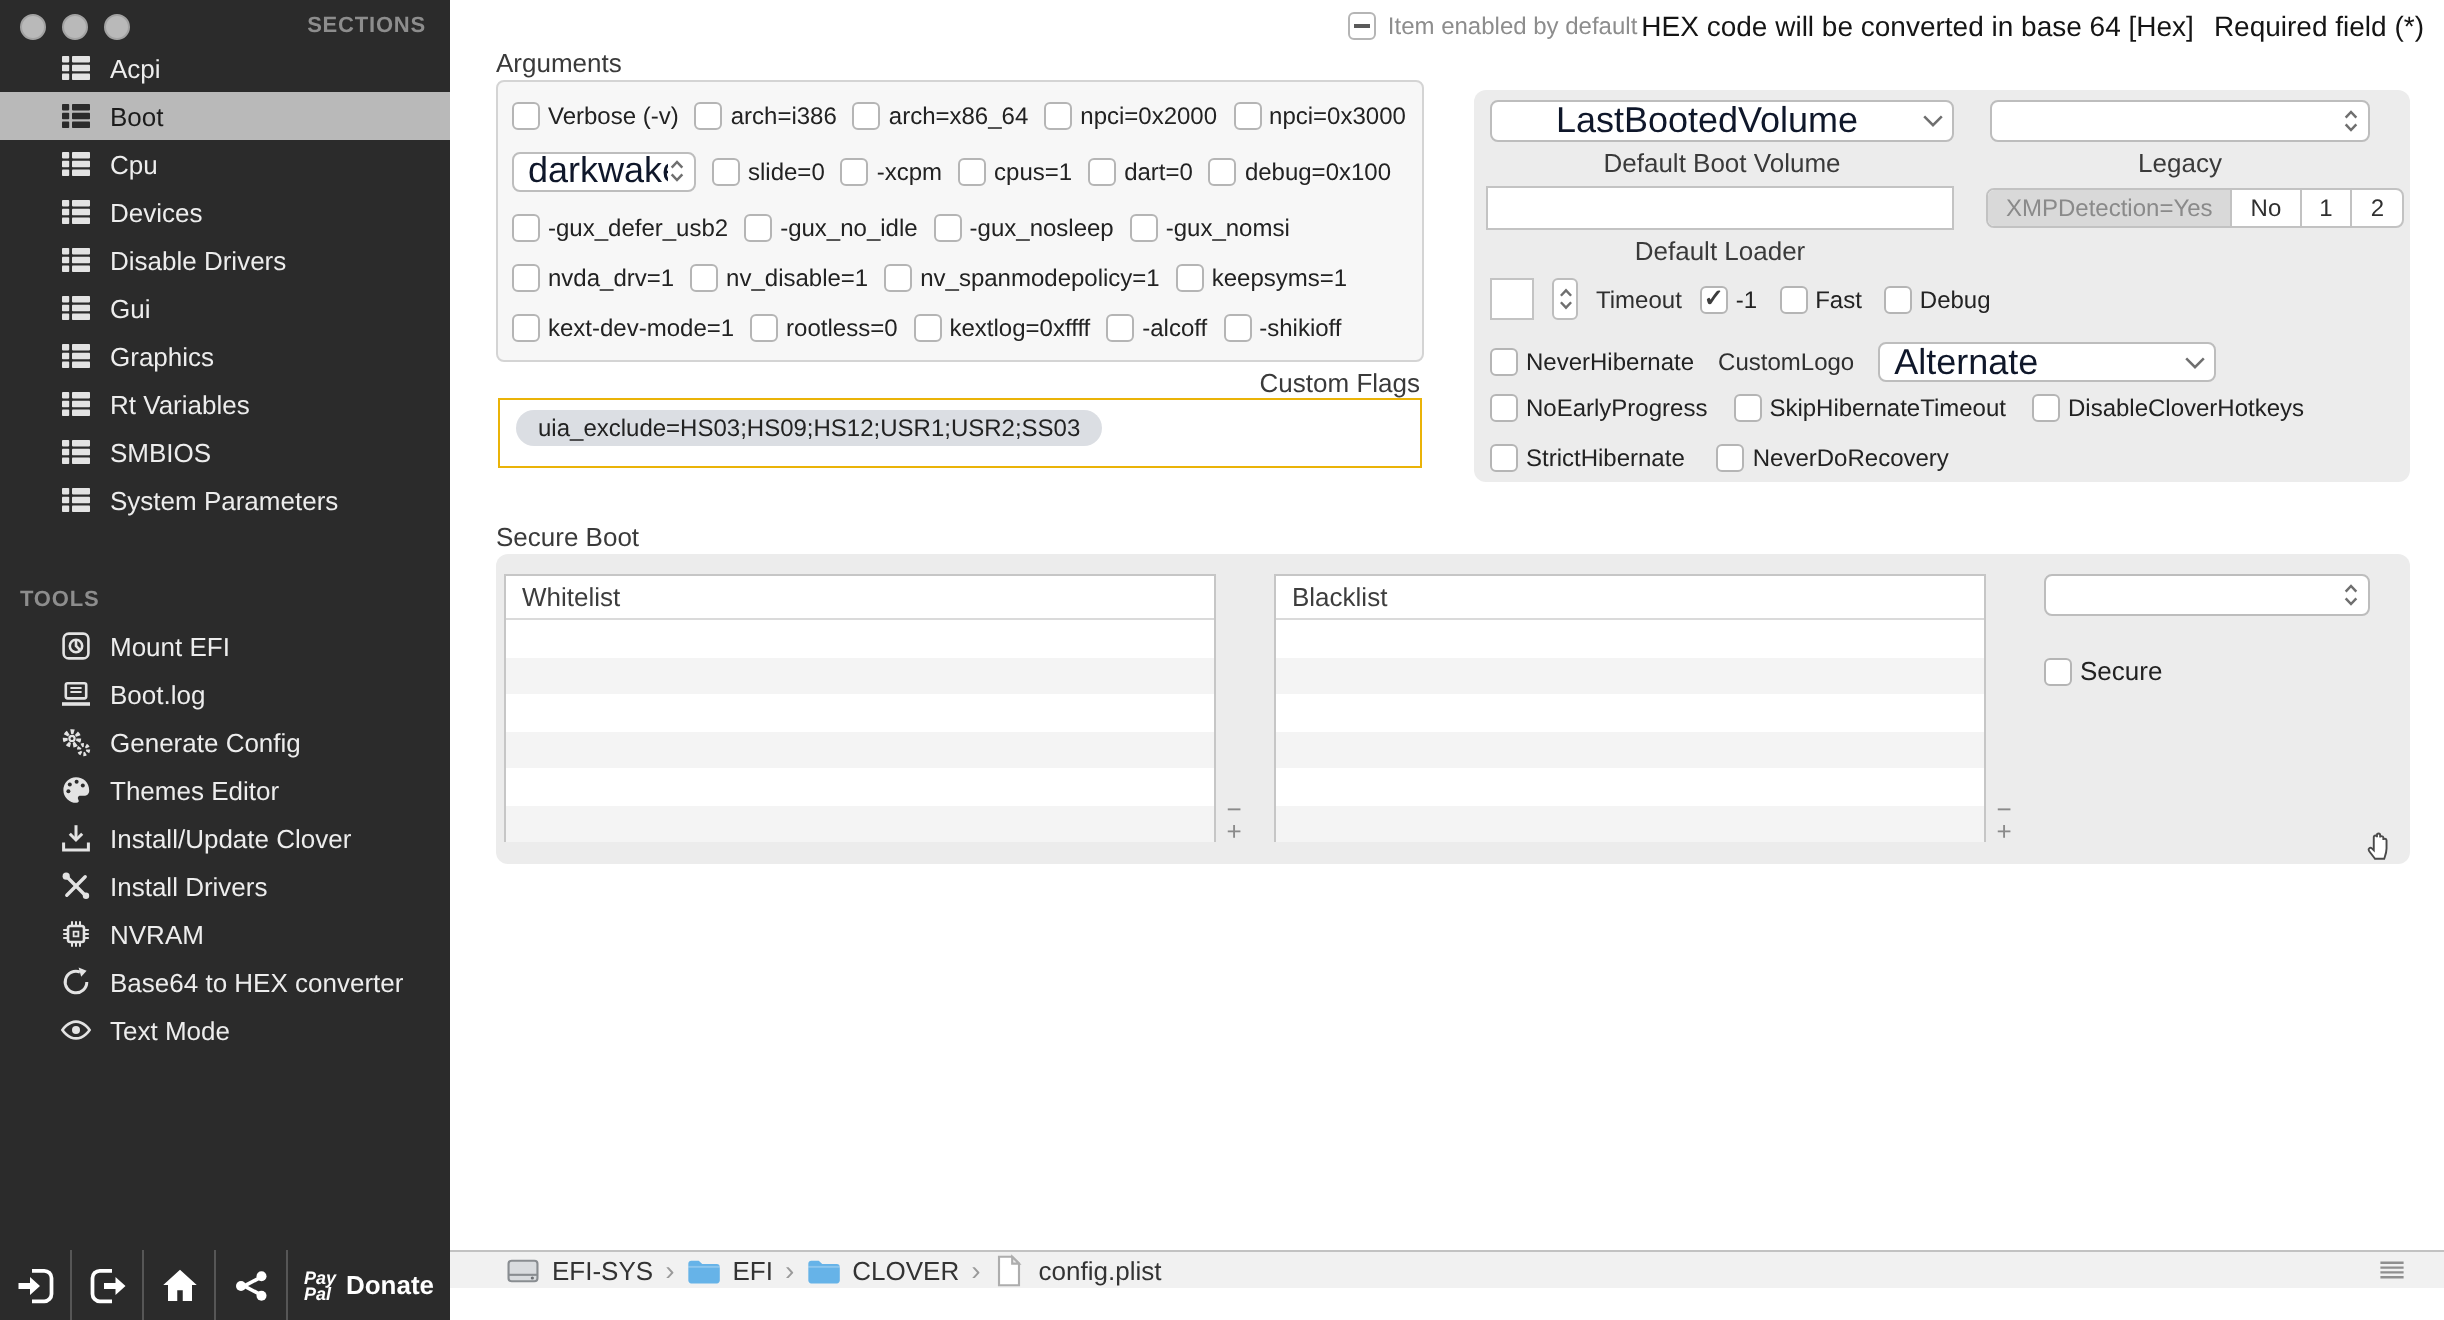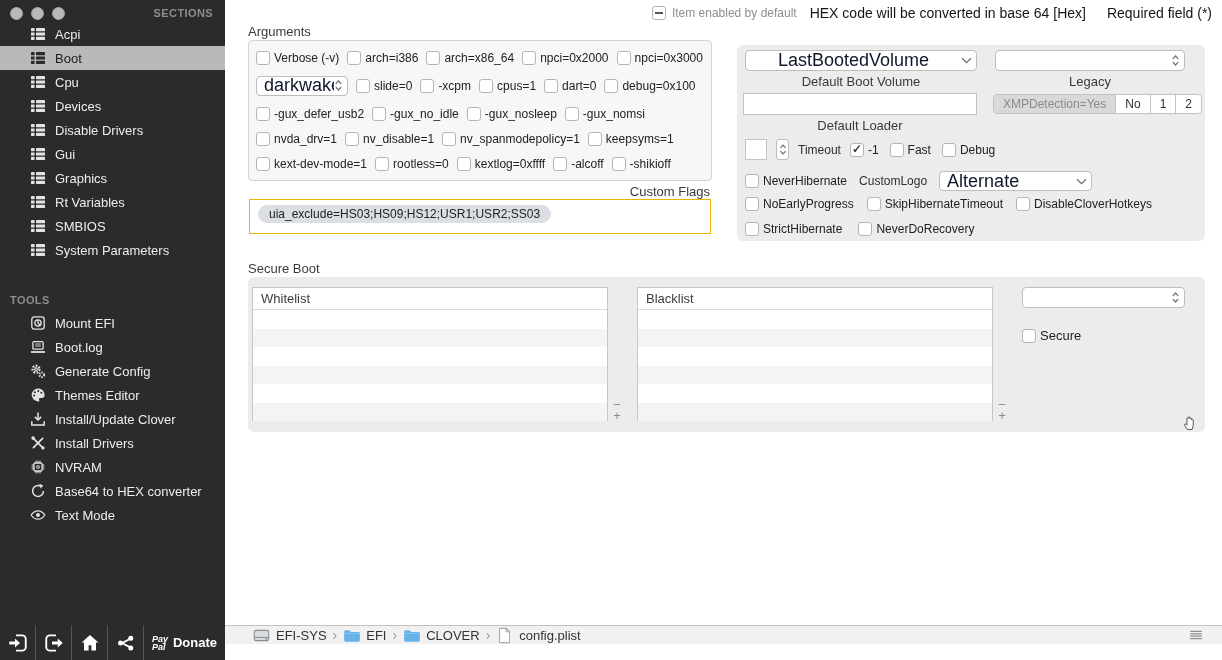"Item enabled by default" .topbar { gap: 13px -> 2px }
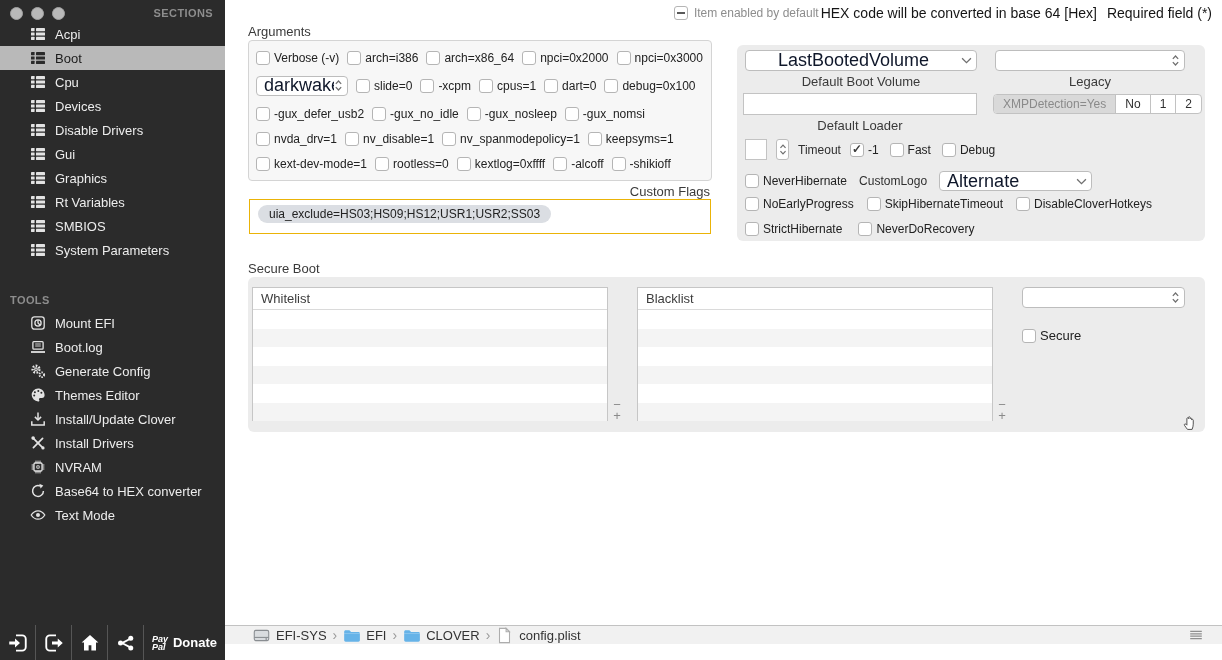"Alternate" span.popup-s { width: 153px -> 169px }
